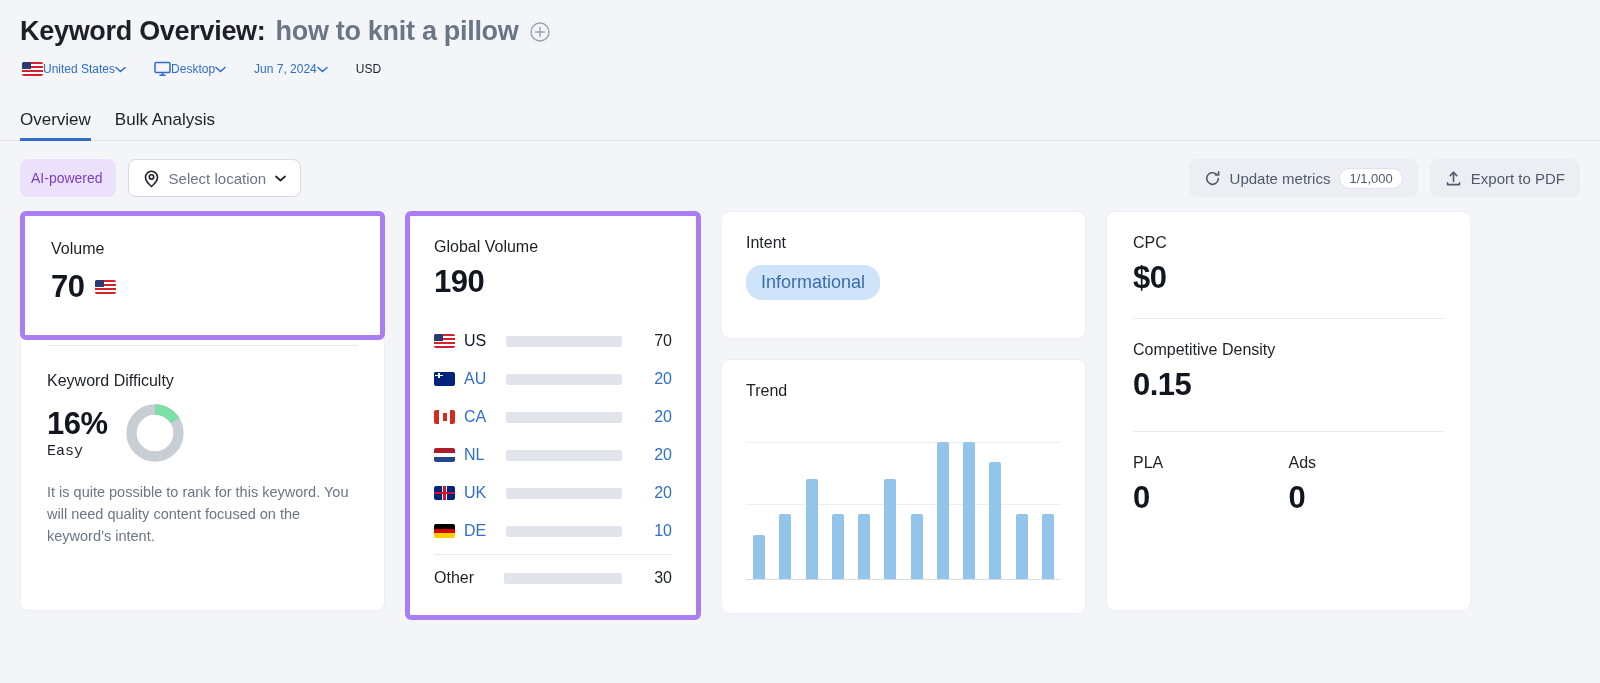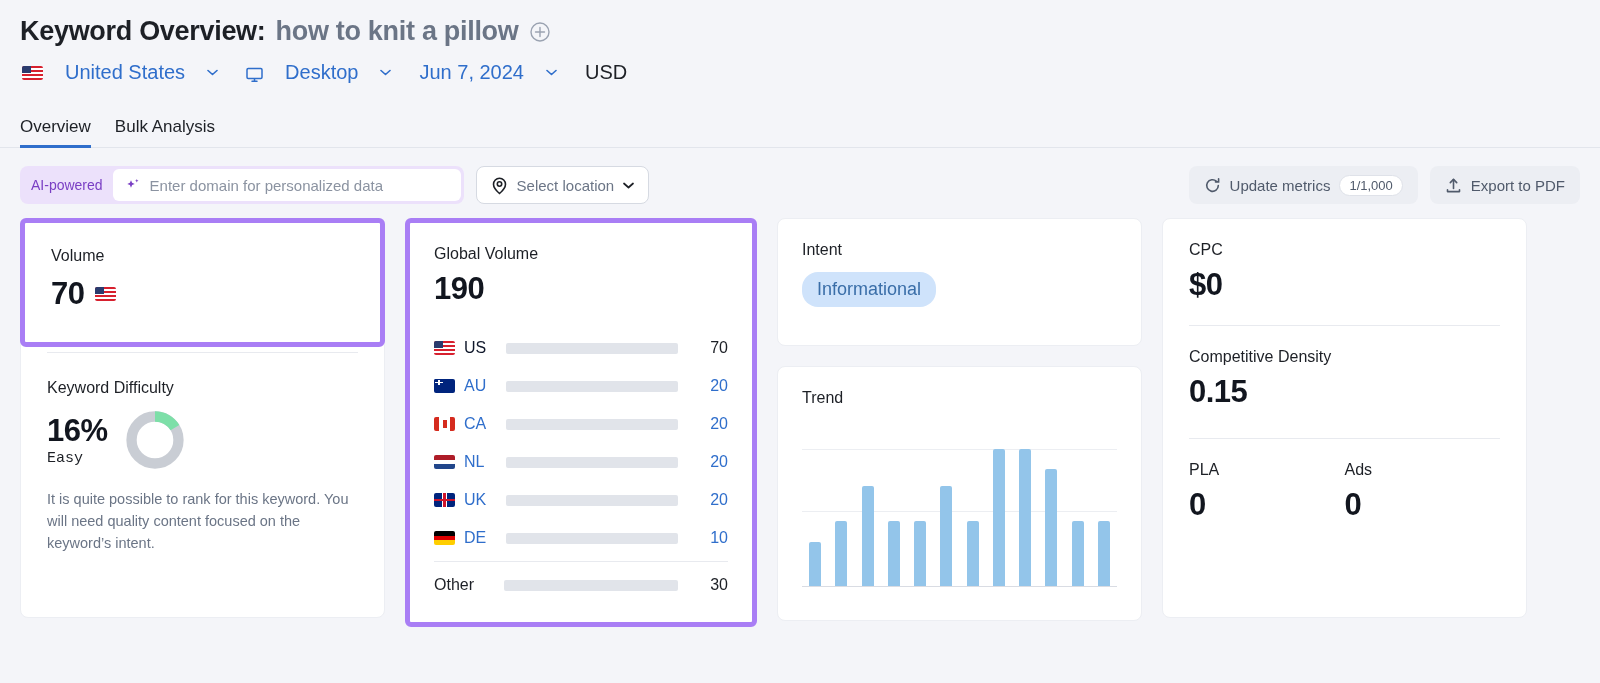"United States" .meta-item { font-size: 20px -> 12px; gap: 22px -> 0 }
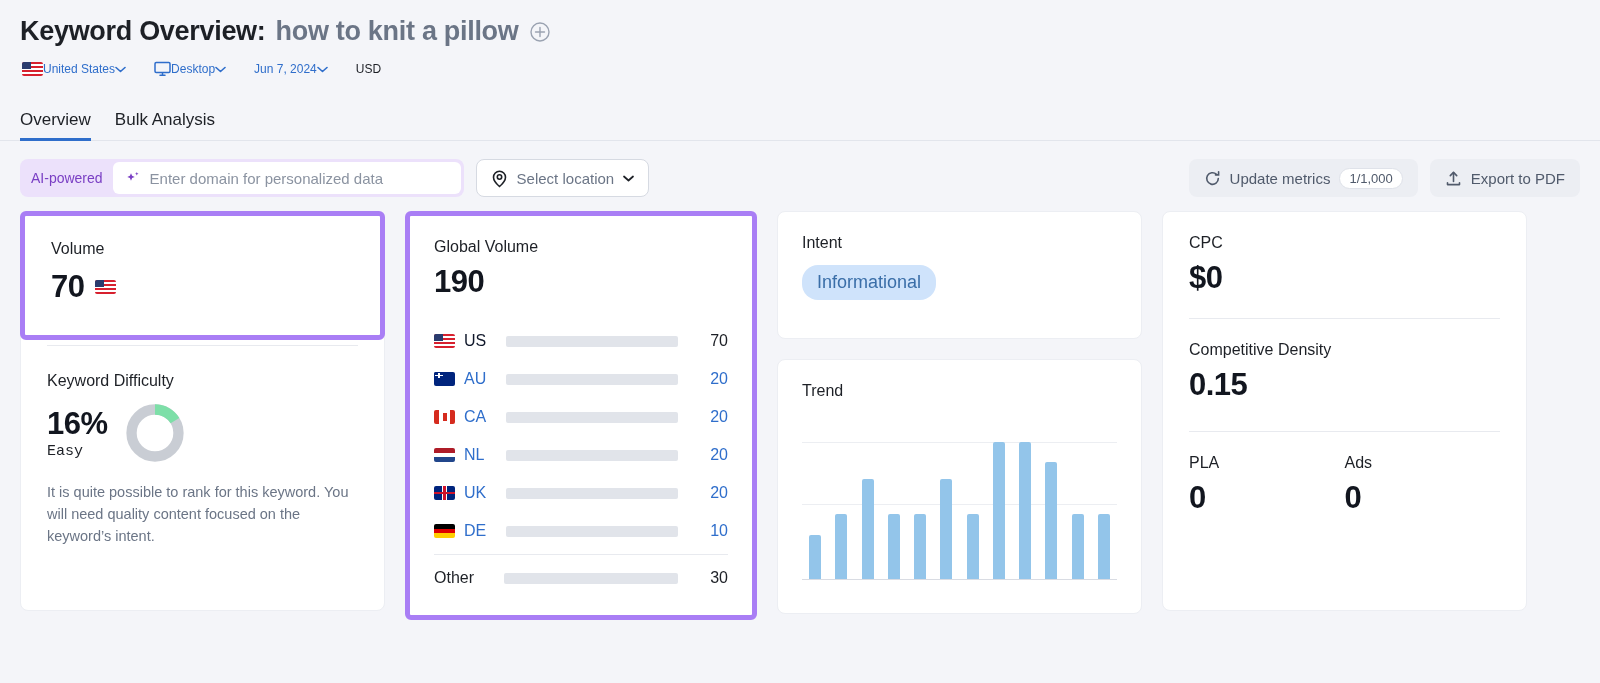"Enter domain for personalized data" div.domain-input { html: <div> <span> <svg> <path></path> <path></path> </svg> </span> <span>Enter domain for personalized data</span> </div> -> none }
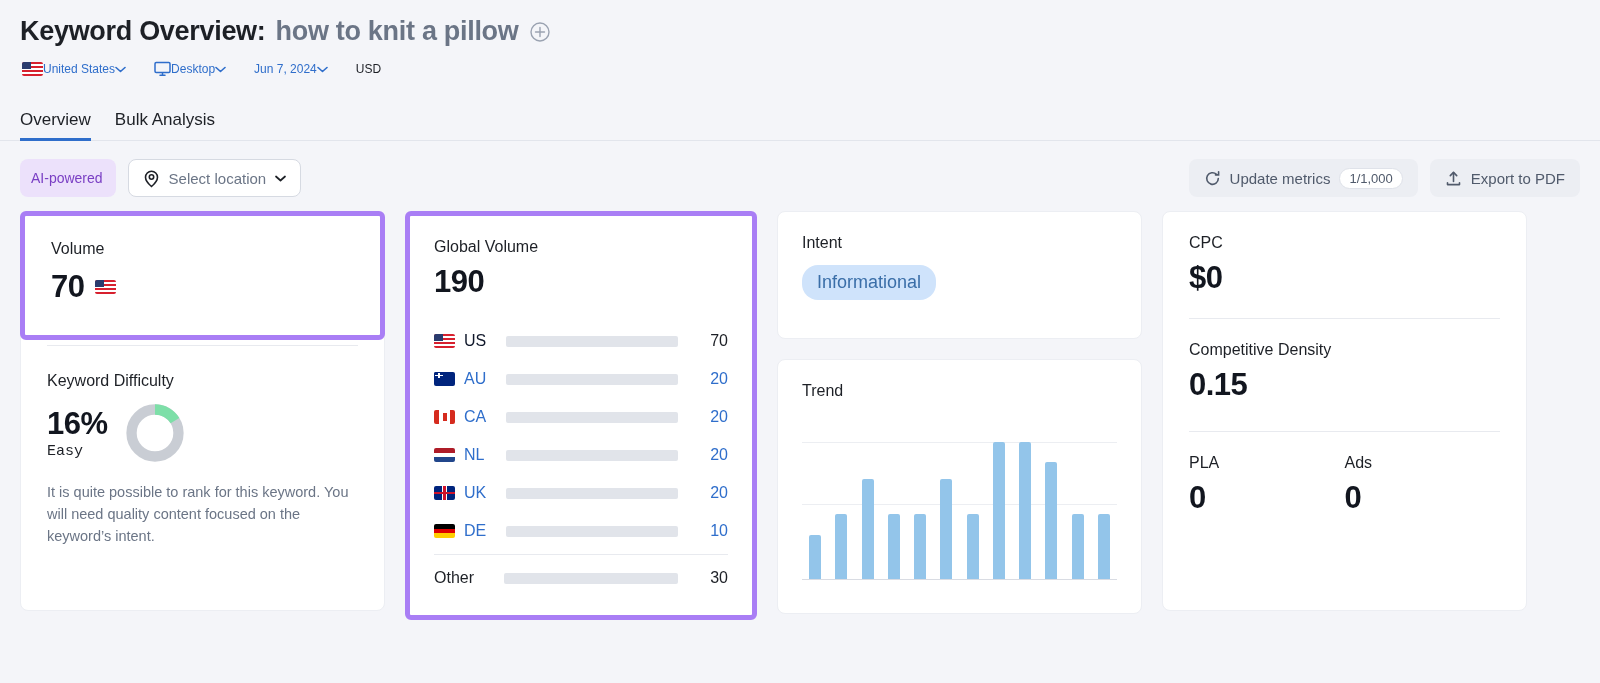"Global Volume" .col-2 { width: 352px -> 296px }
